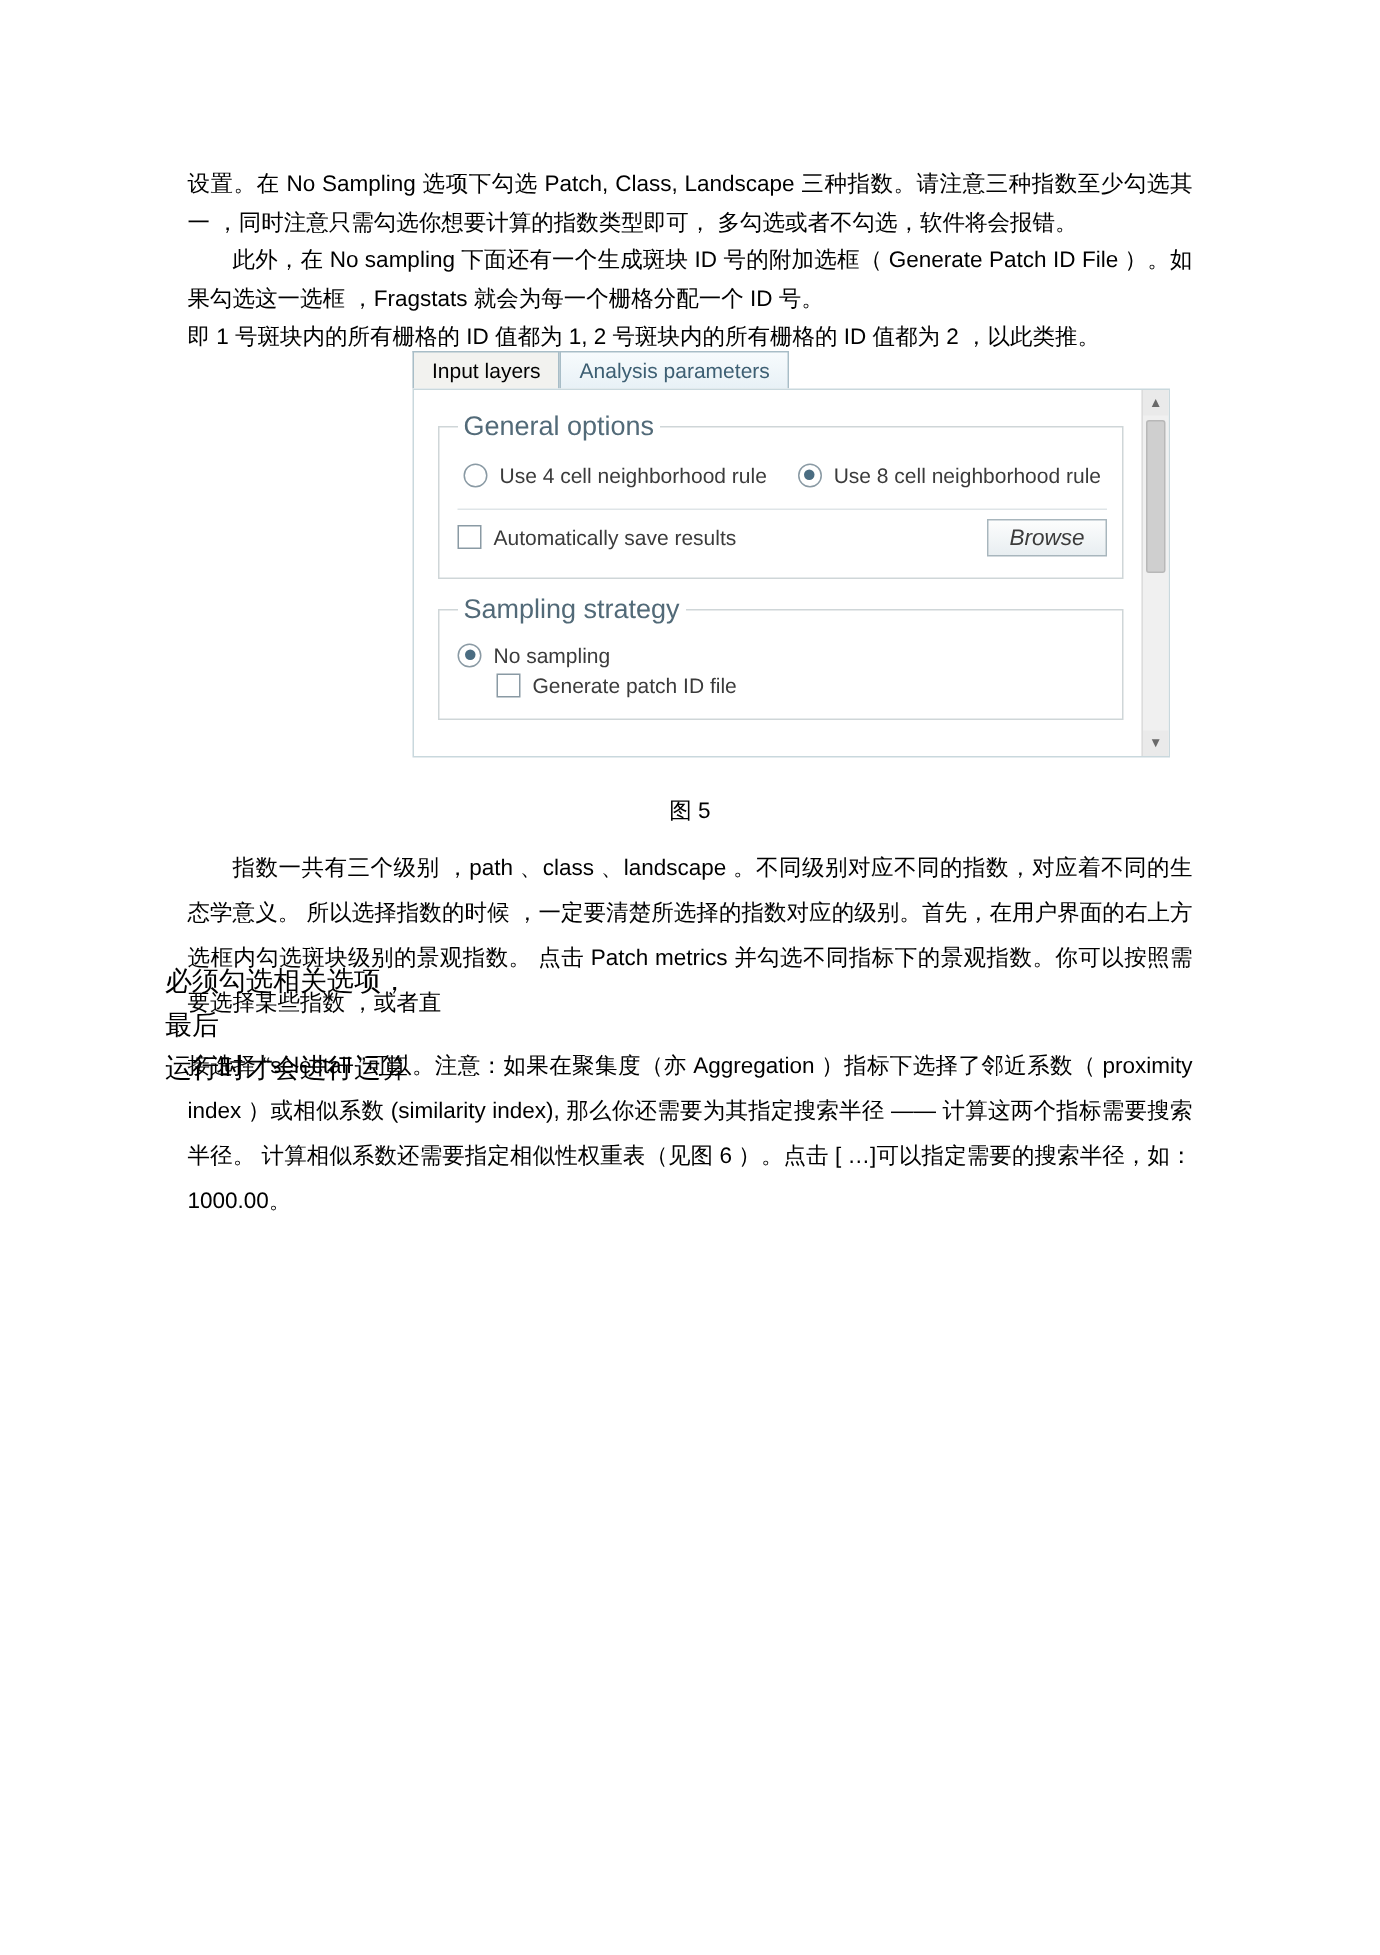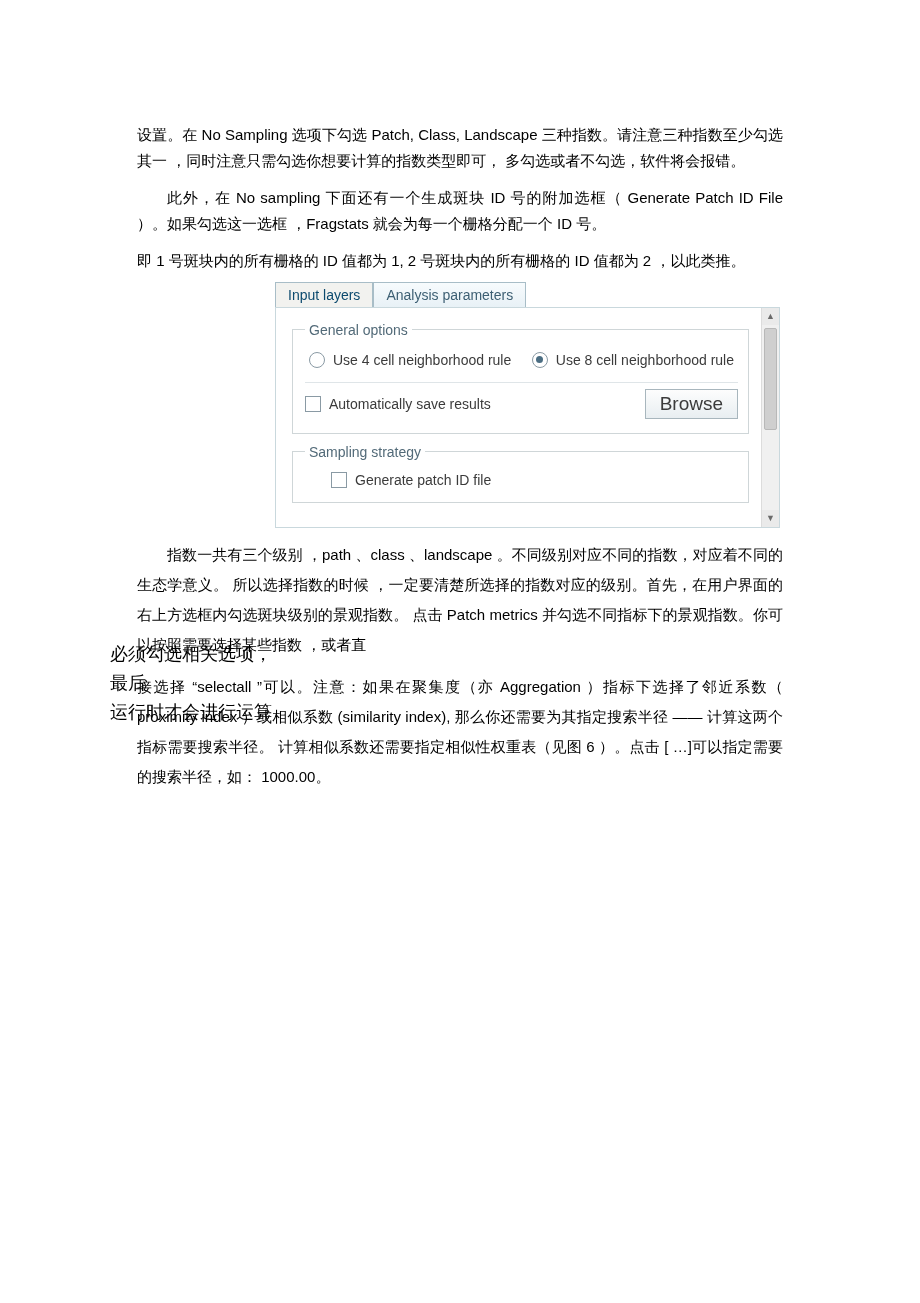"设置。在 No Sampling 选项下勾选 Patch," .body-text p { margin: 12px -> 0 }
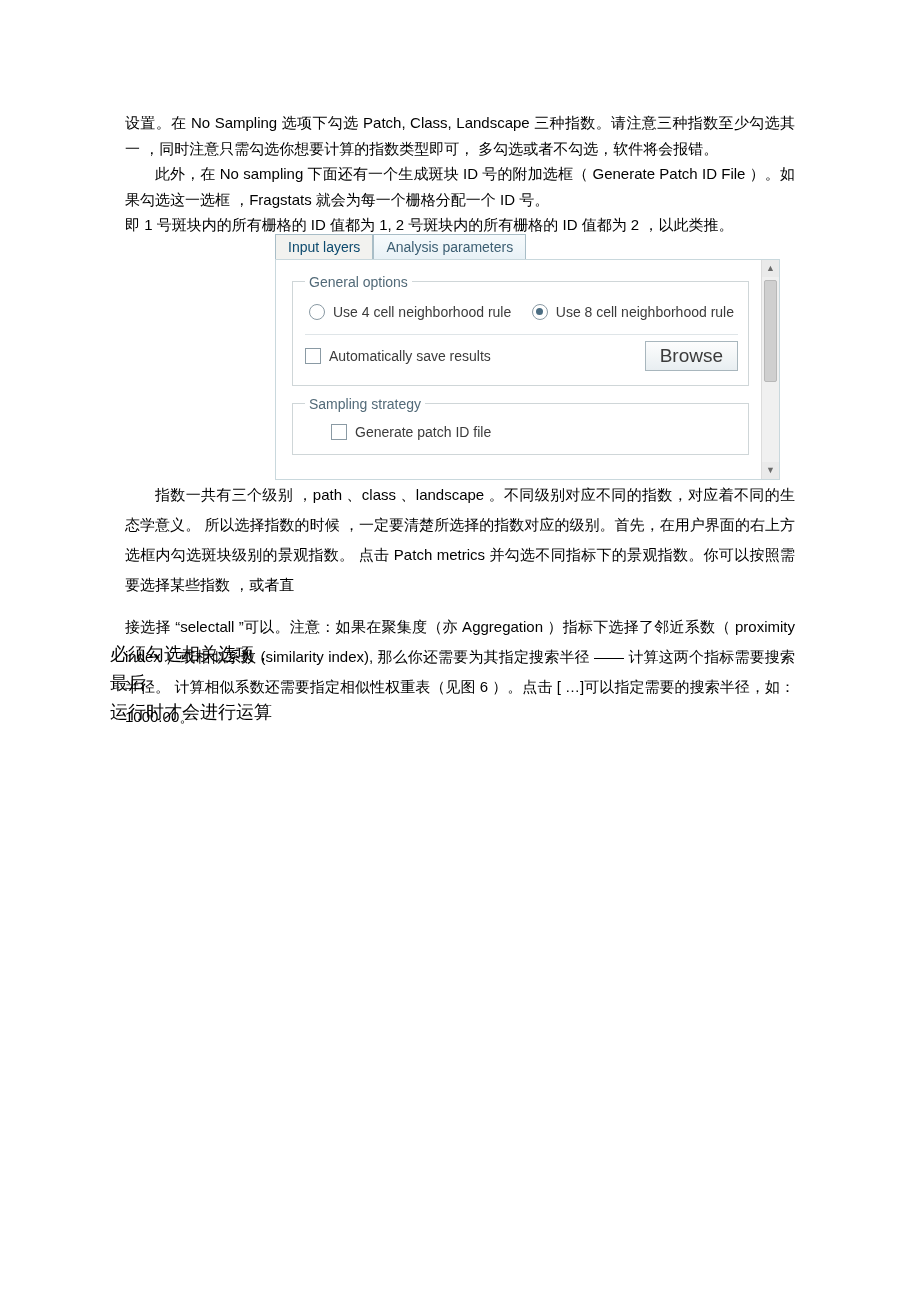"Input layers" .tab.inactive { color: #0c4a6e -> #000000 }
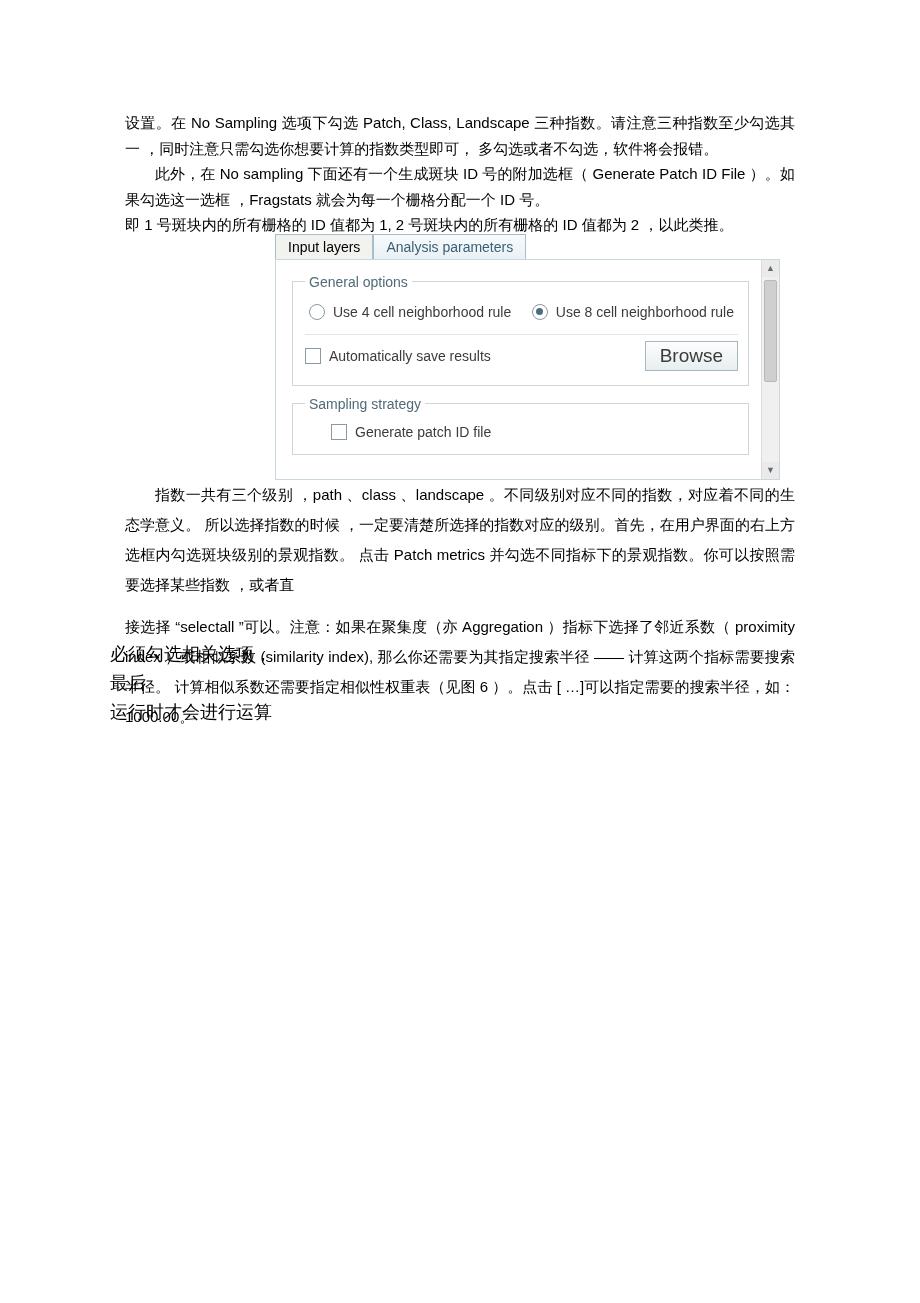"General options" legend { font-size: 14px -> 18px }
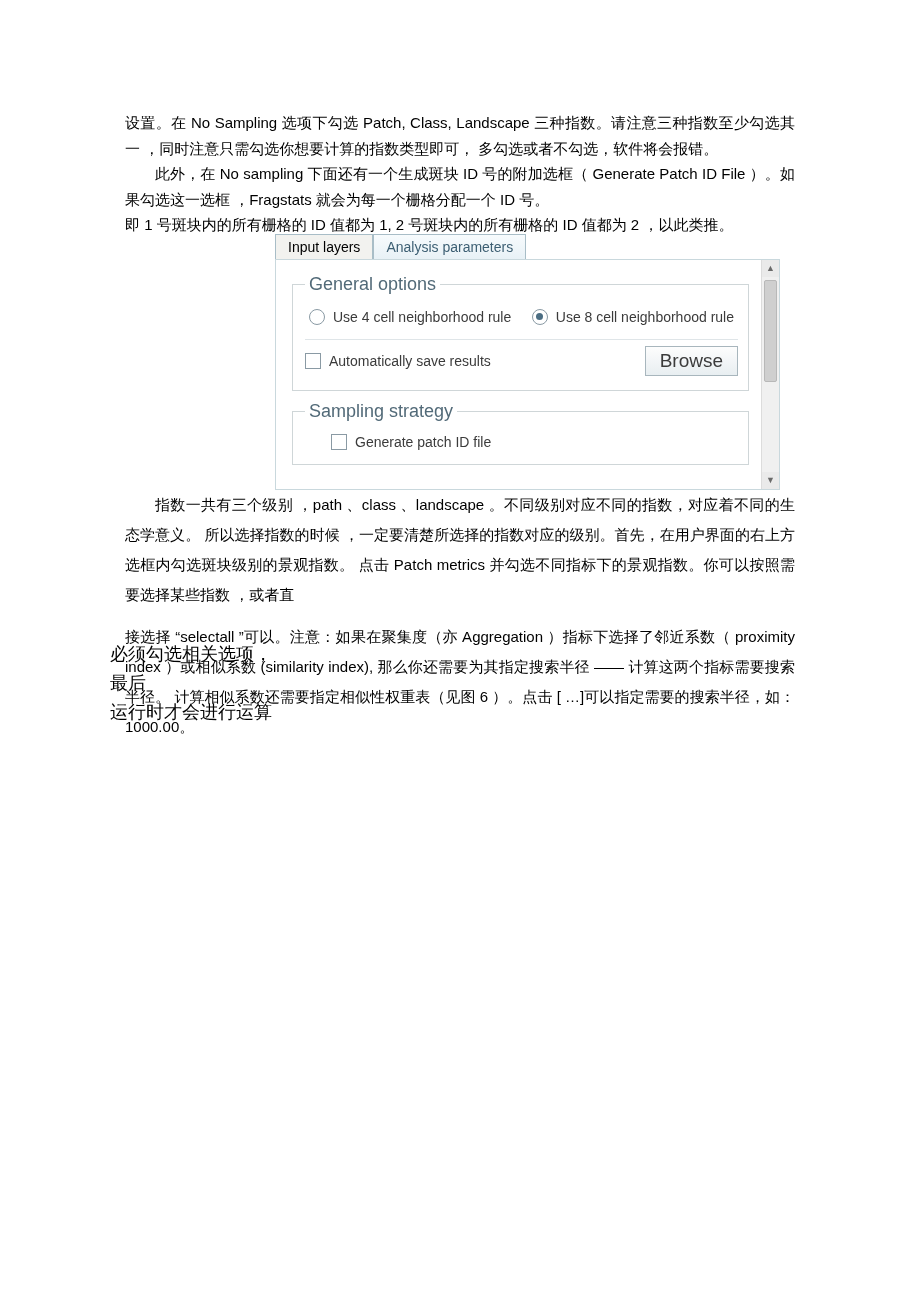"Browse" .browse-btn { font-size: 19px -> 15px; font-style: none -> italic }
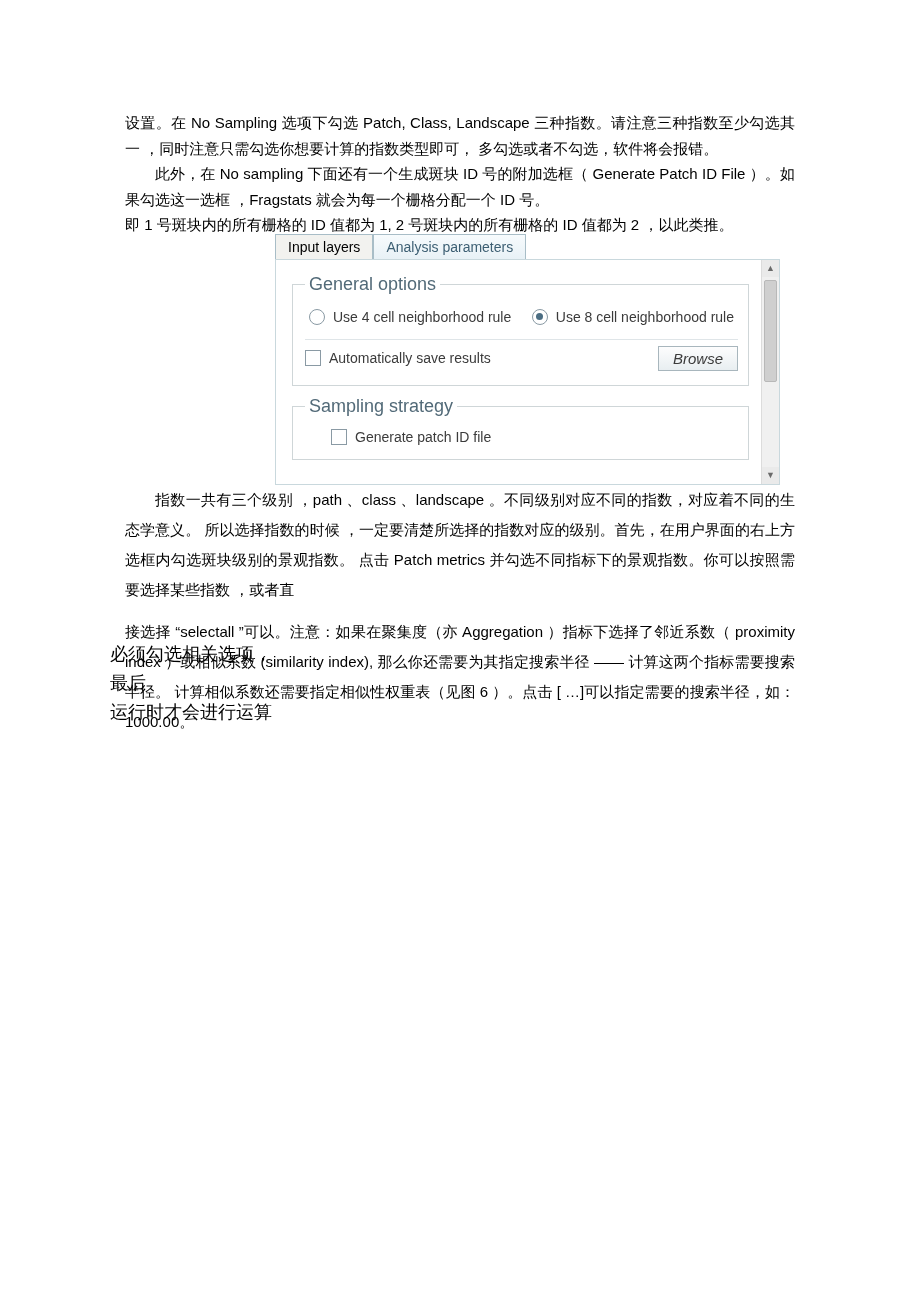"No sampling" div.row { html: none -> <div> <span> <span></span> </span> <span>No sampling</span> </div> }
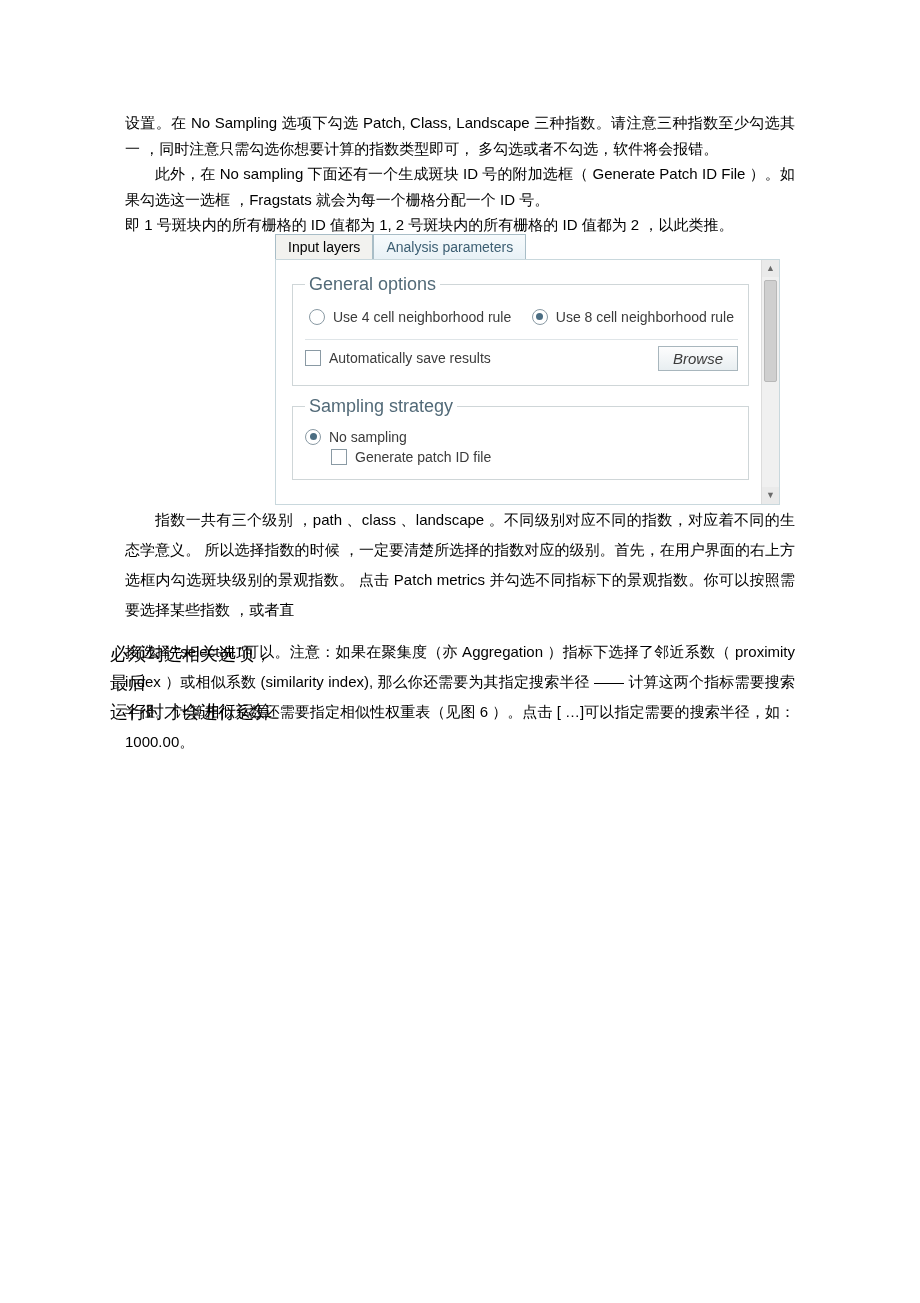"图 5" div.fig-caption { html: none -> <div>图 5</div> }
